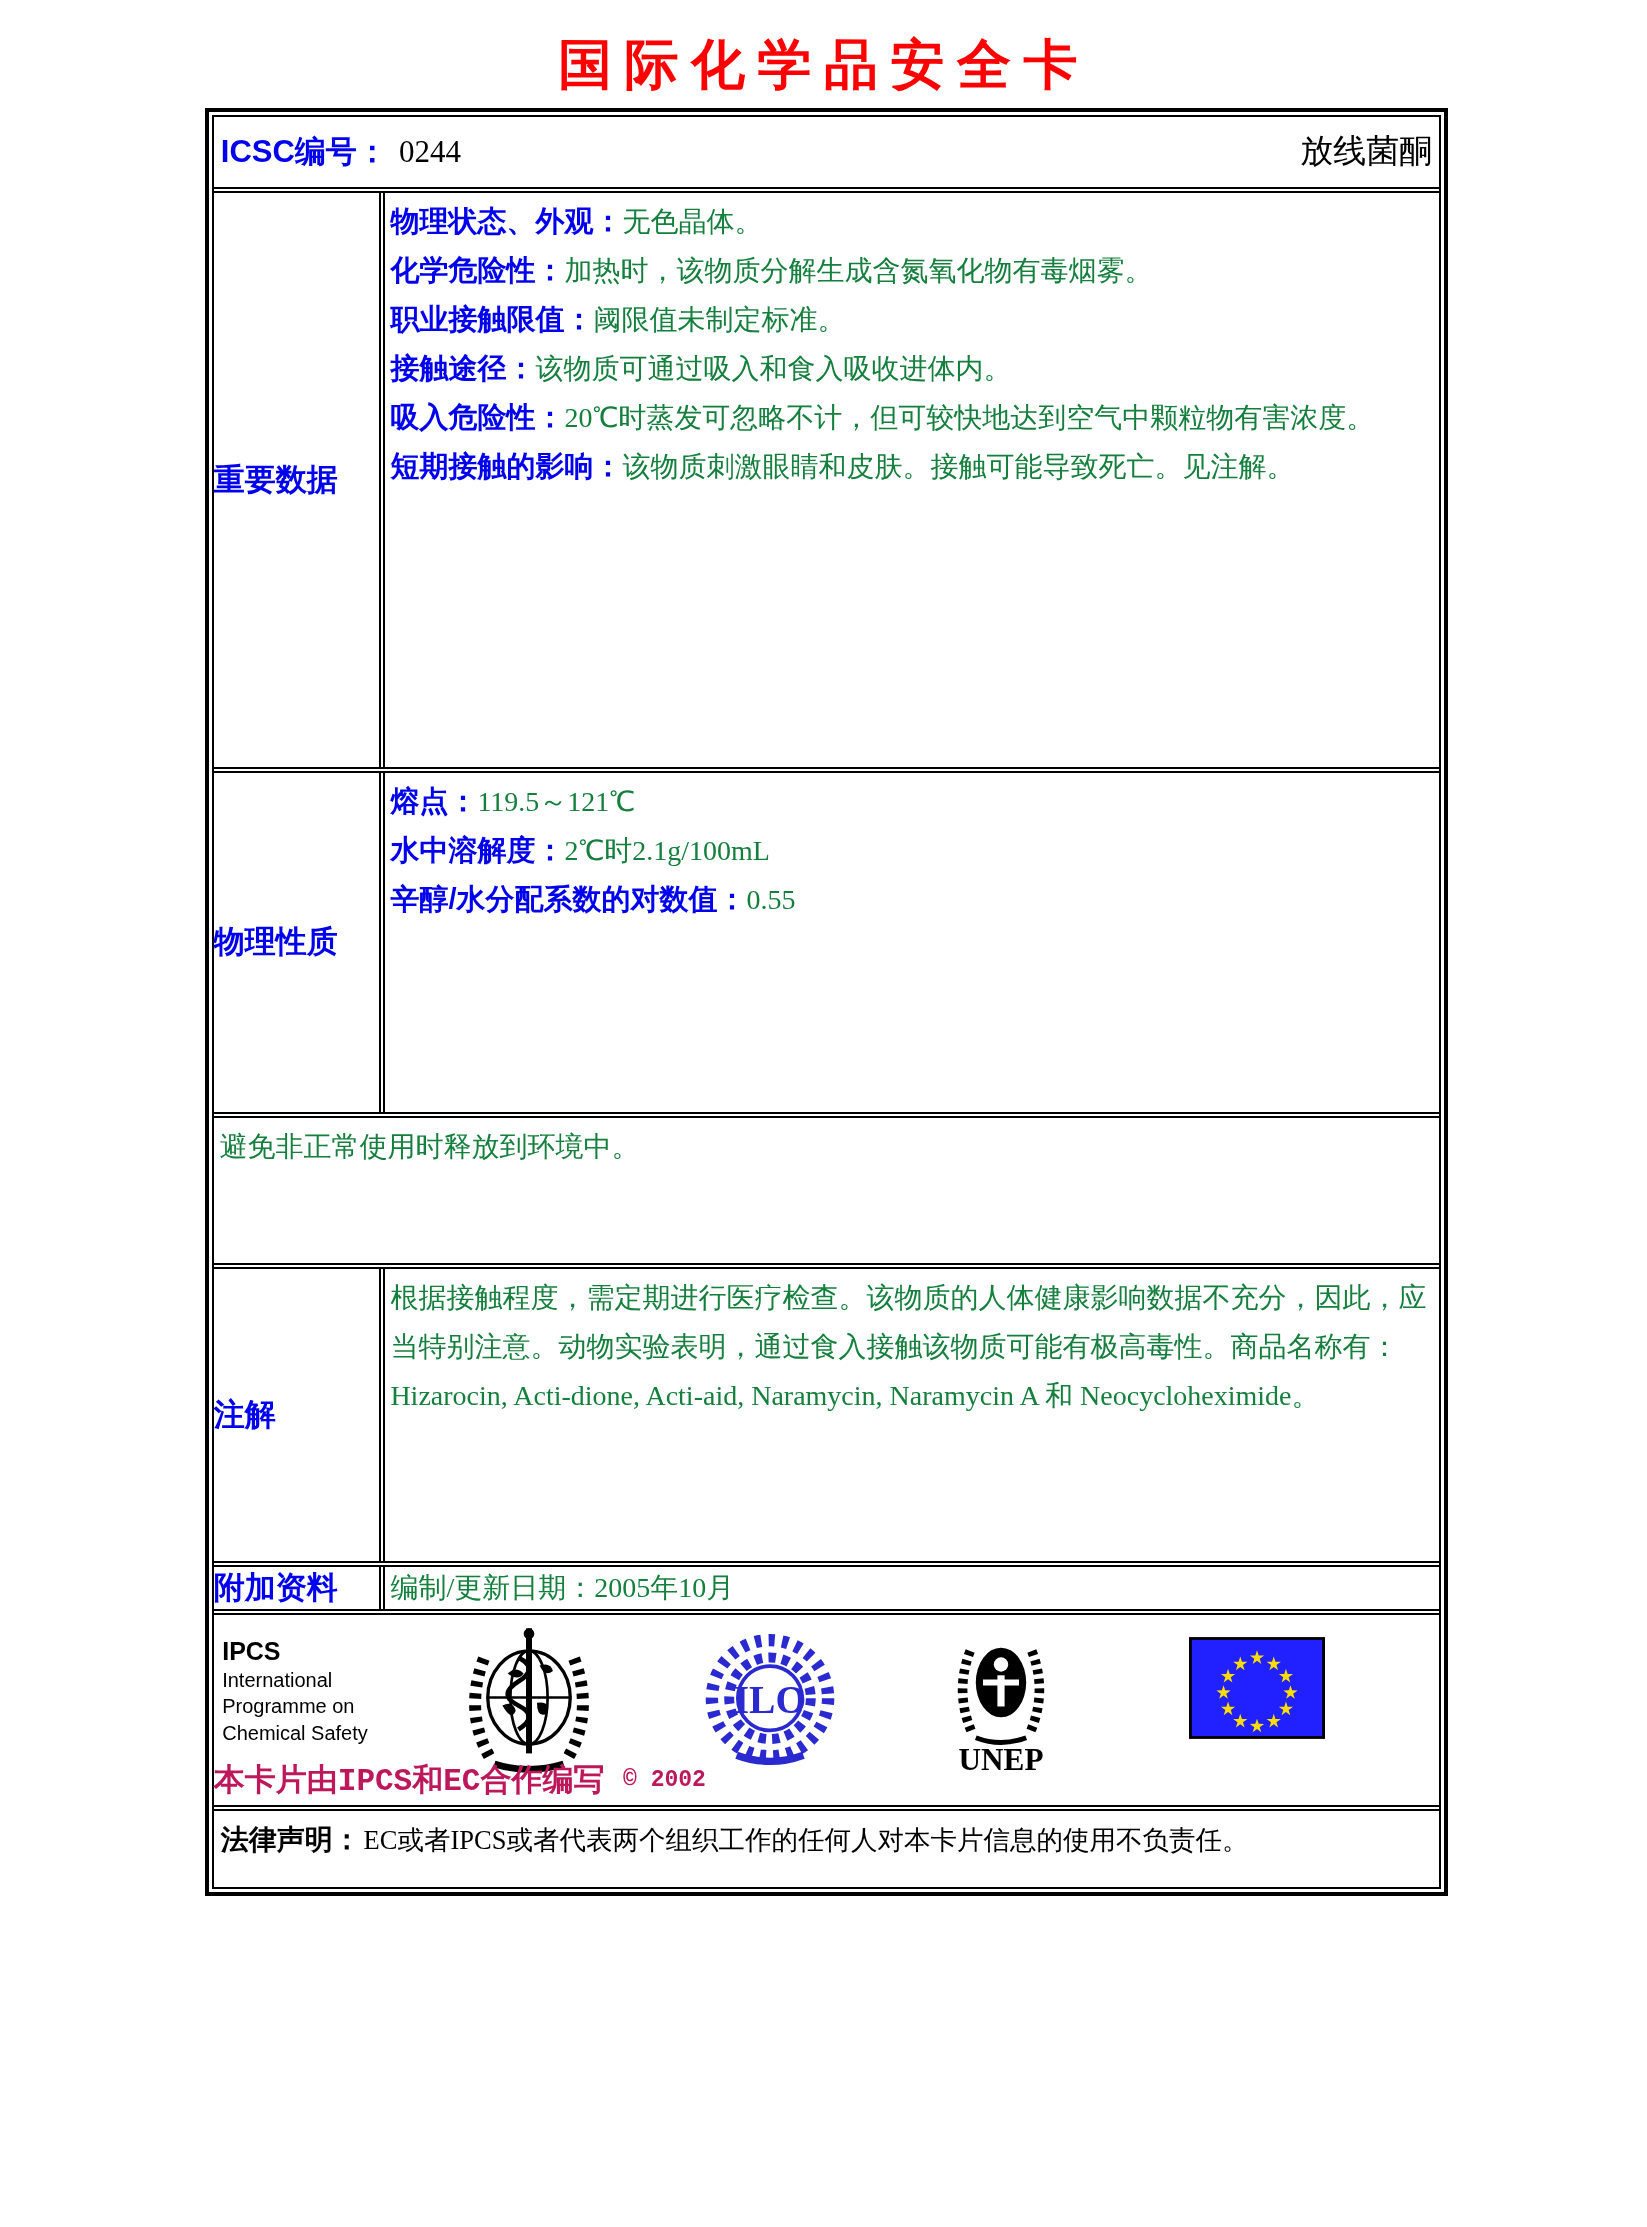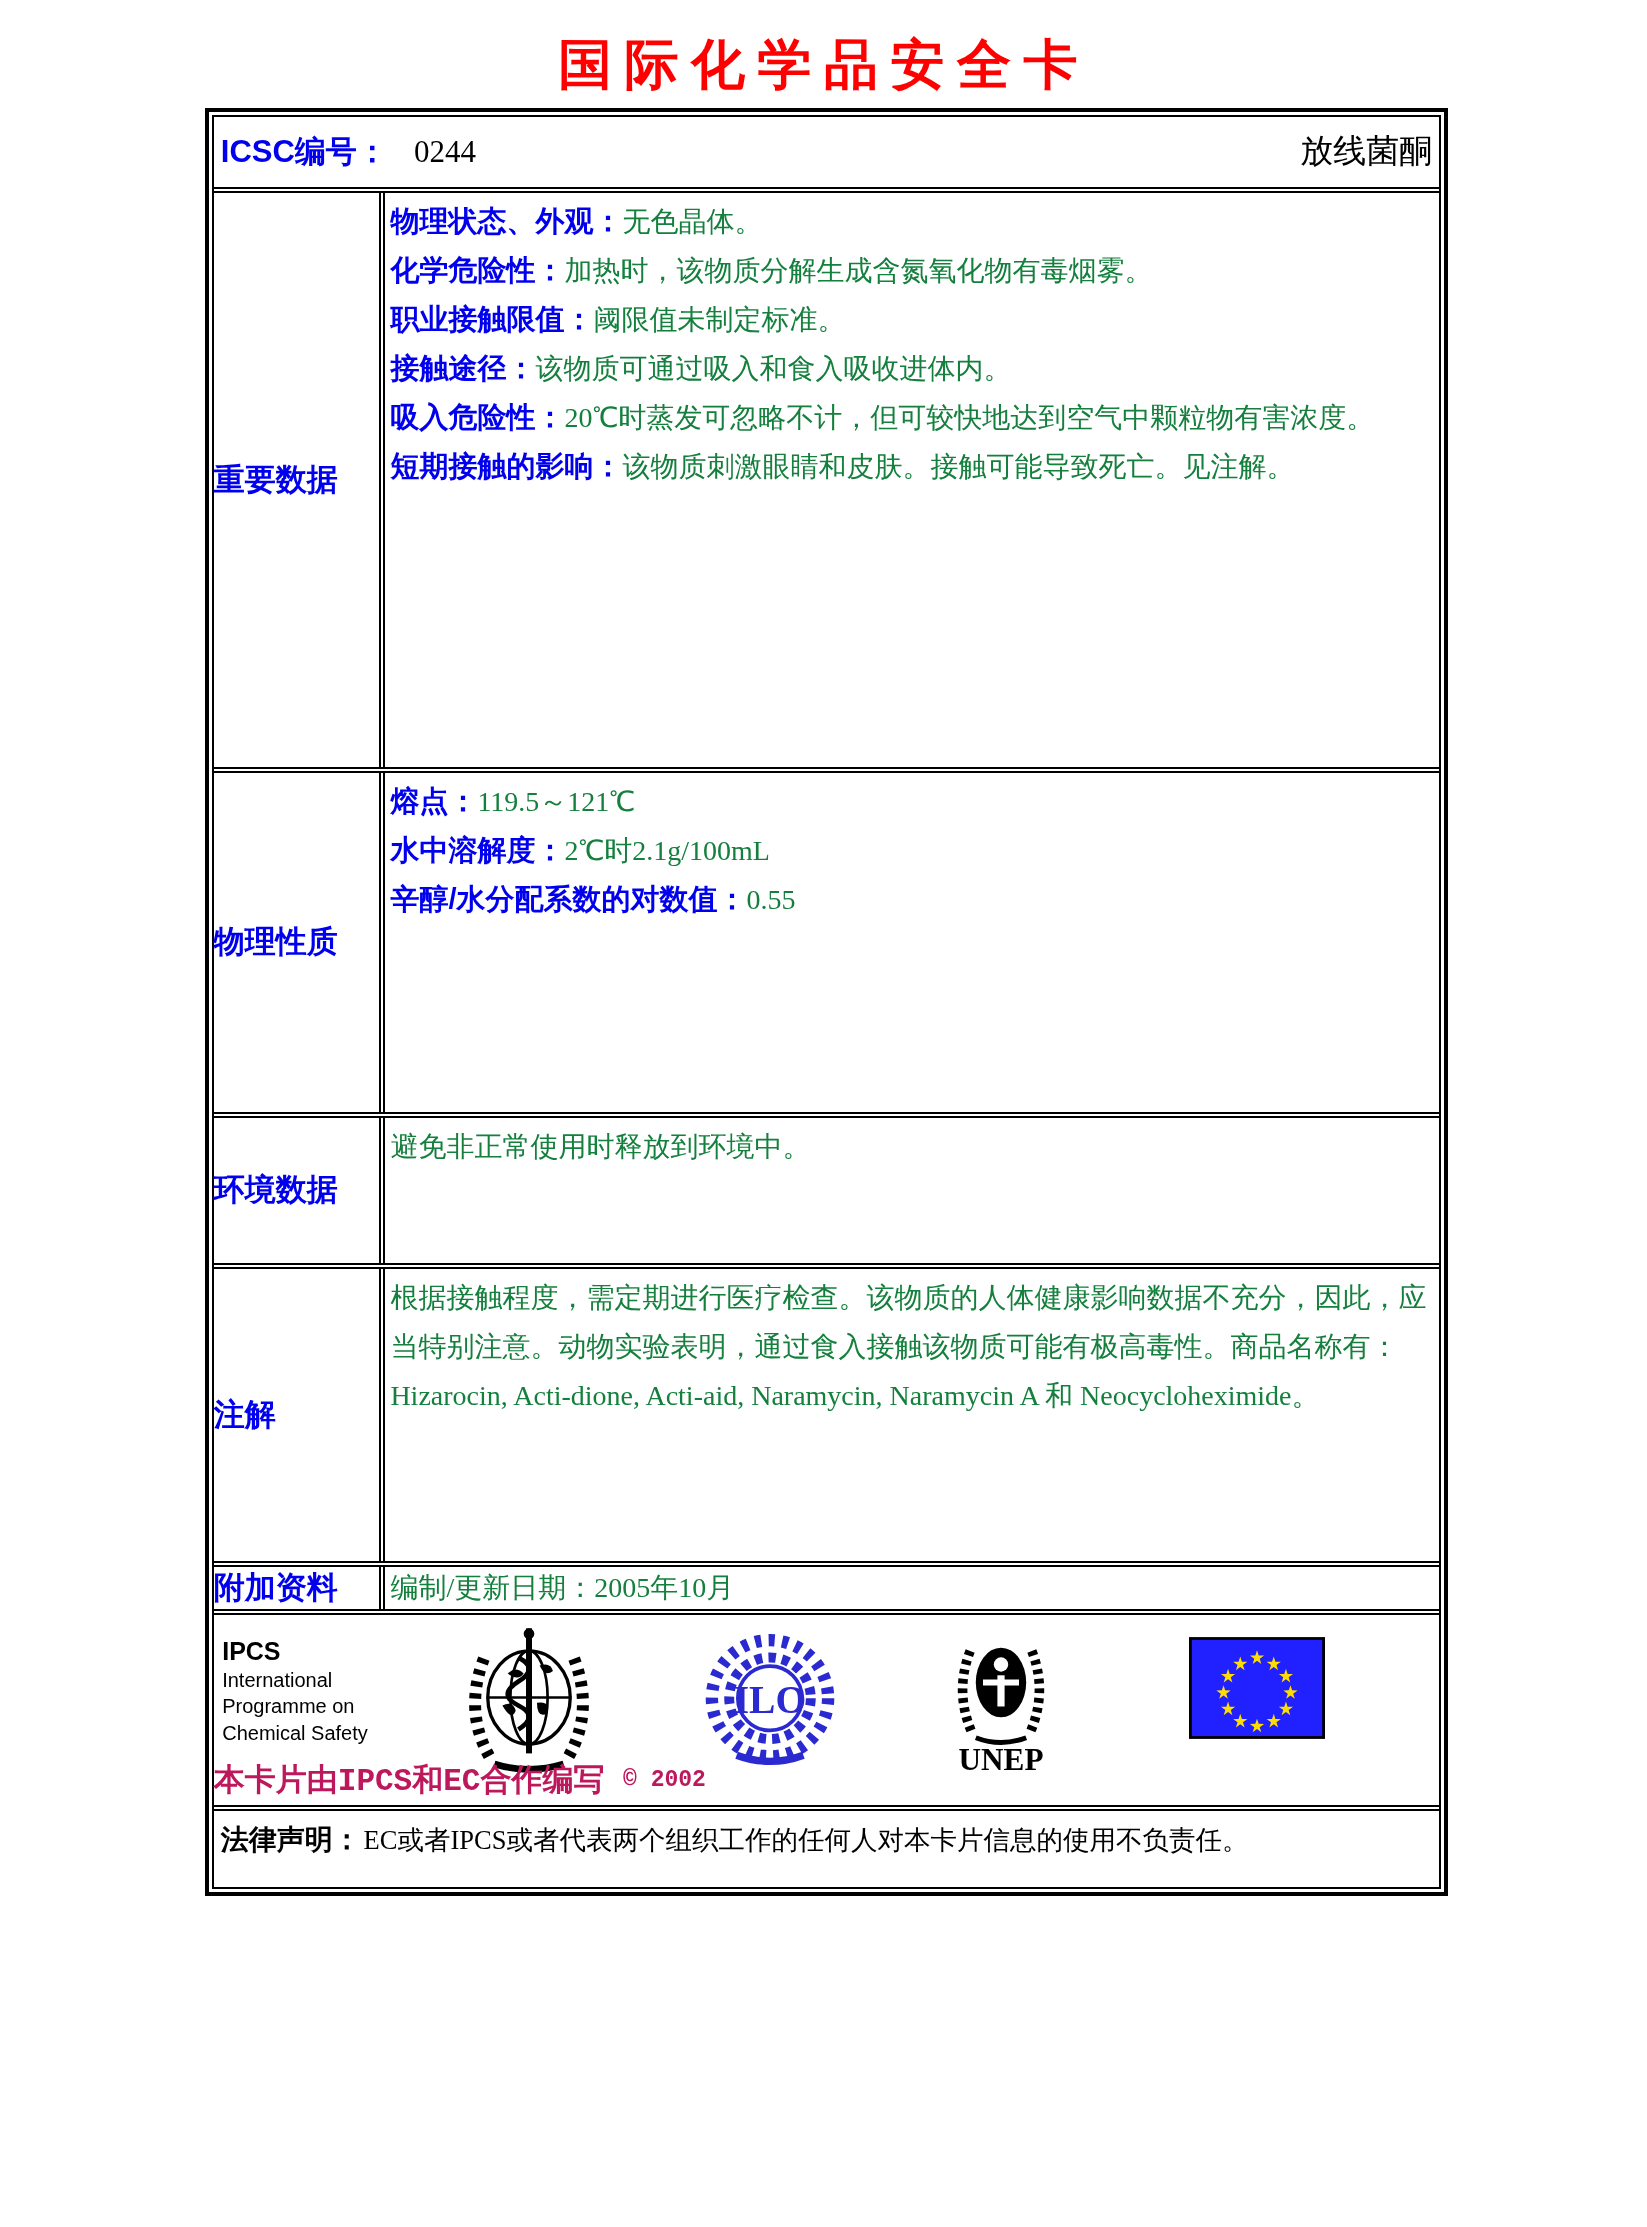"0244" .icsc-number { margin-left: 26px -> 11px }
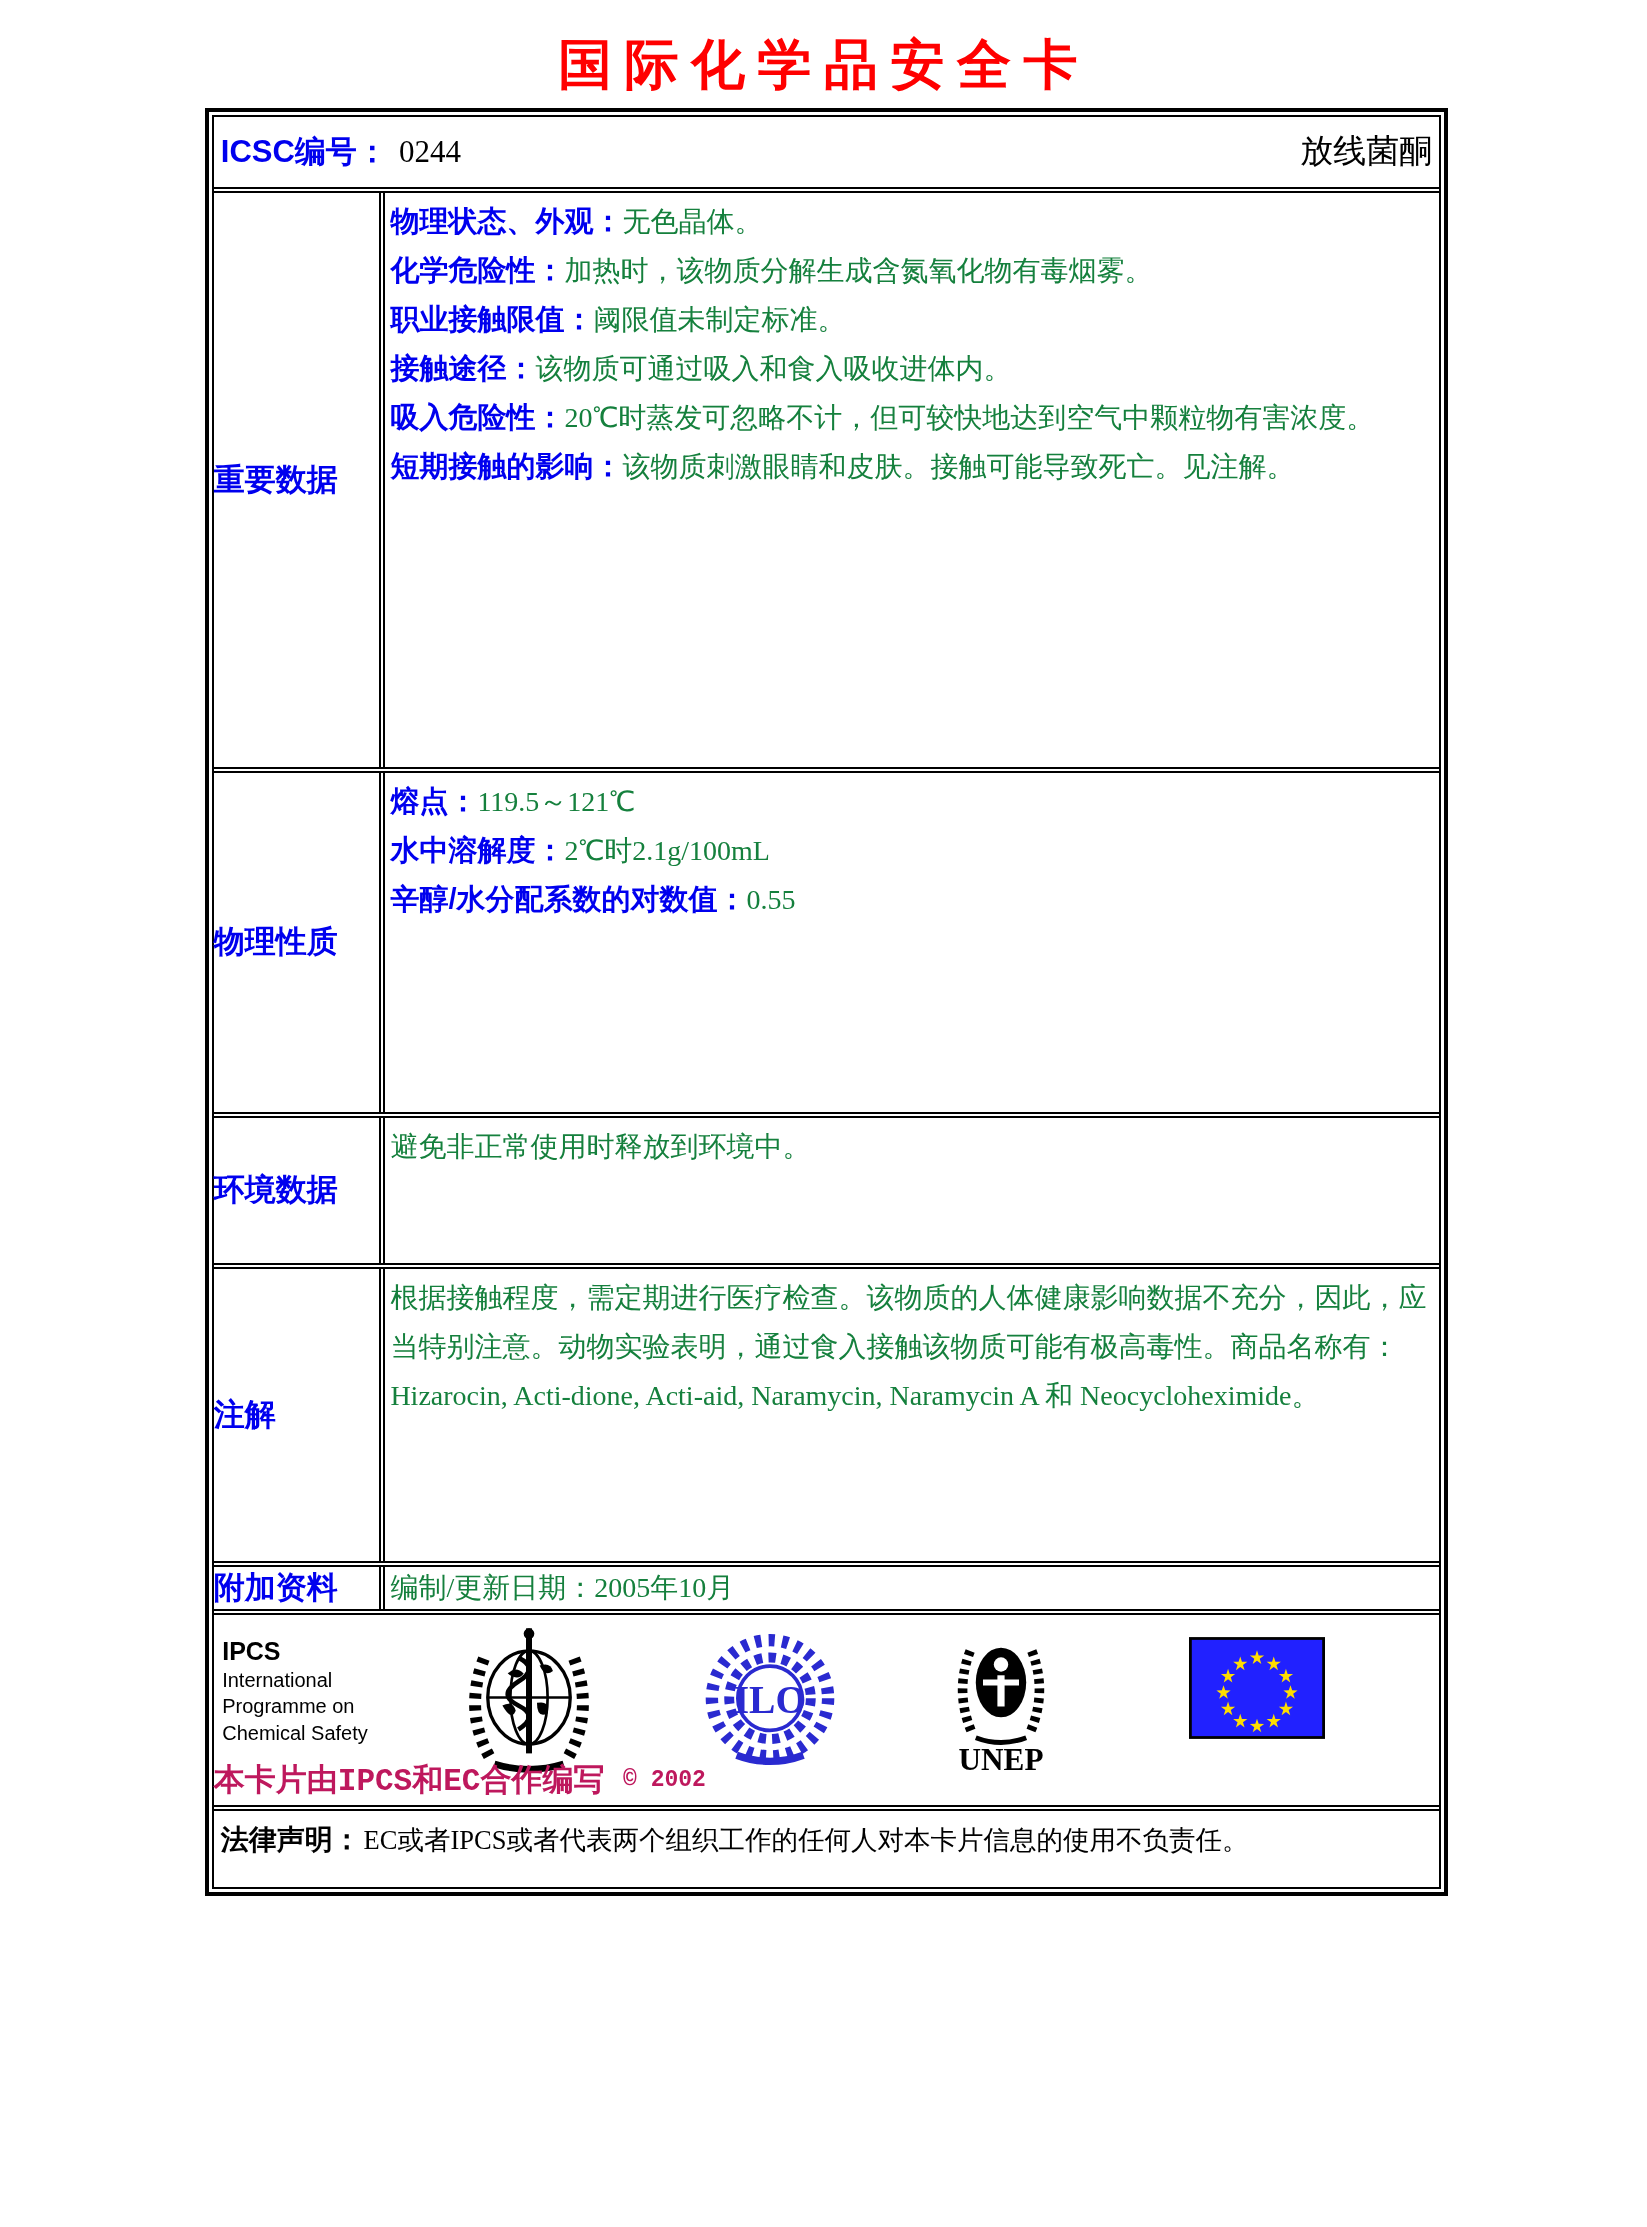"环境数据" div.label-cell { html: <div> <span>环境数据</span> </div> -> none }
